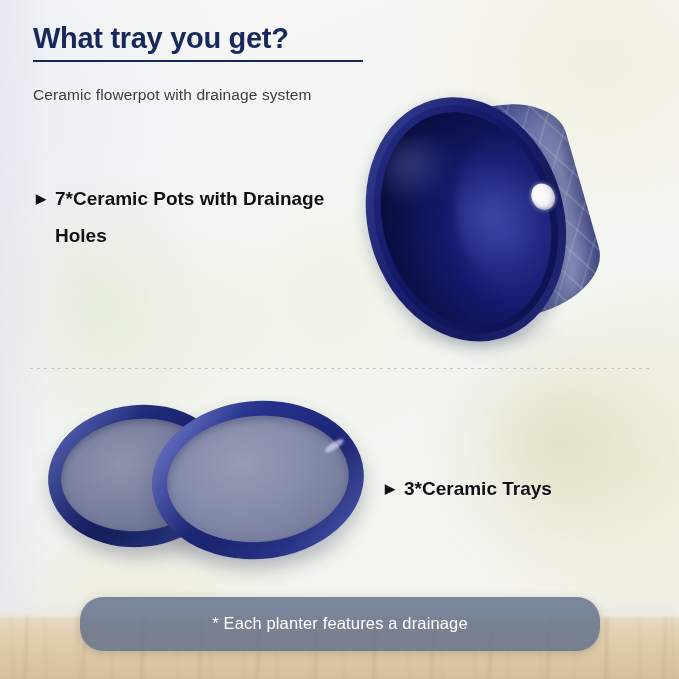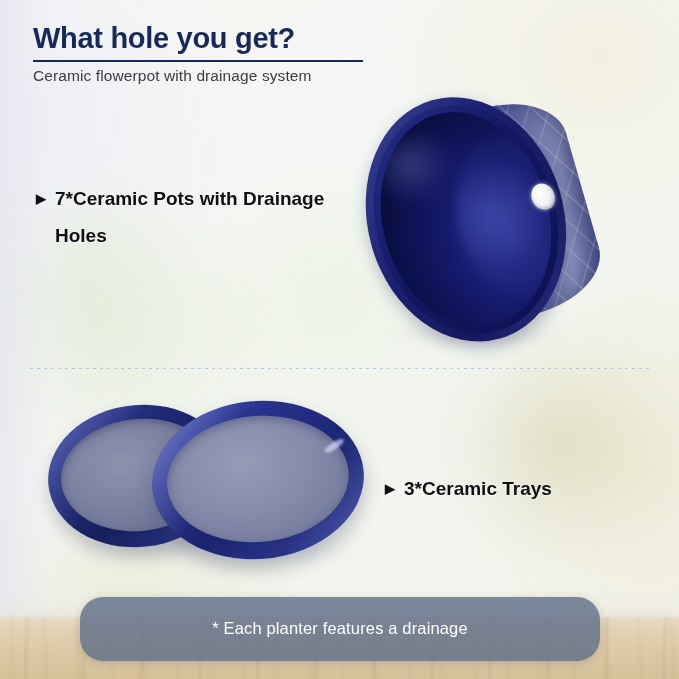"What hole you get?" div.title { text: hole -> tray }
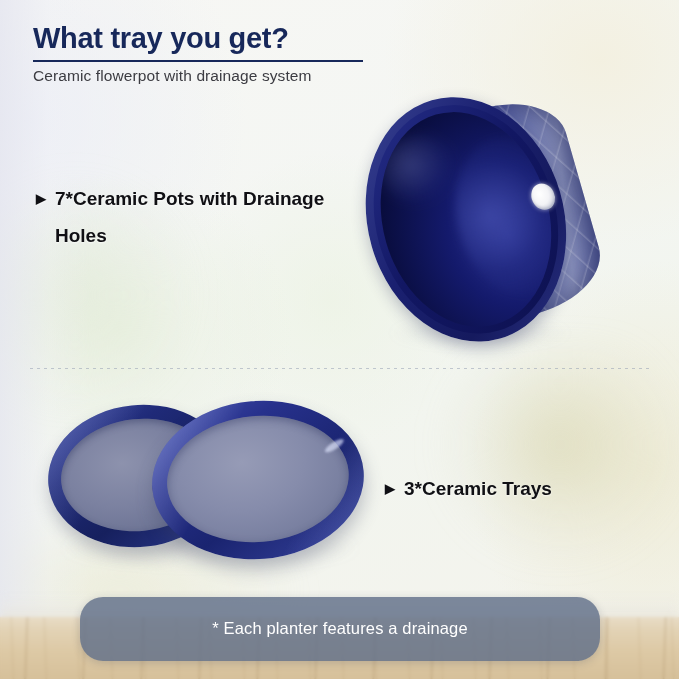"Ceramic flowerpot with drainage system" .subtitle { margin-top: 5px -> 24px }
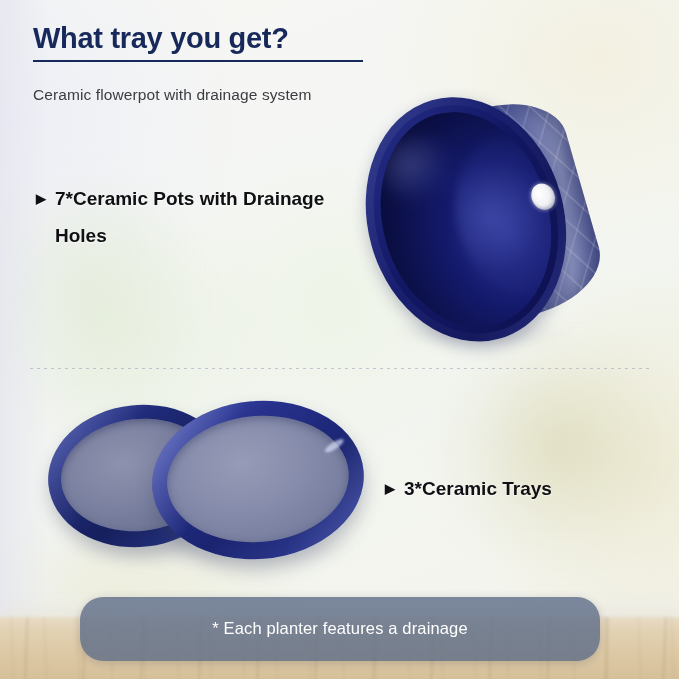"* Each planter features a" .caption { height: 64px -> 54px }
